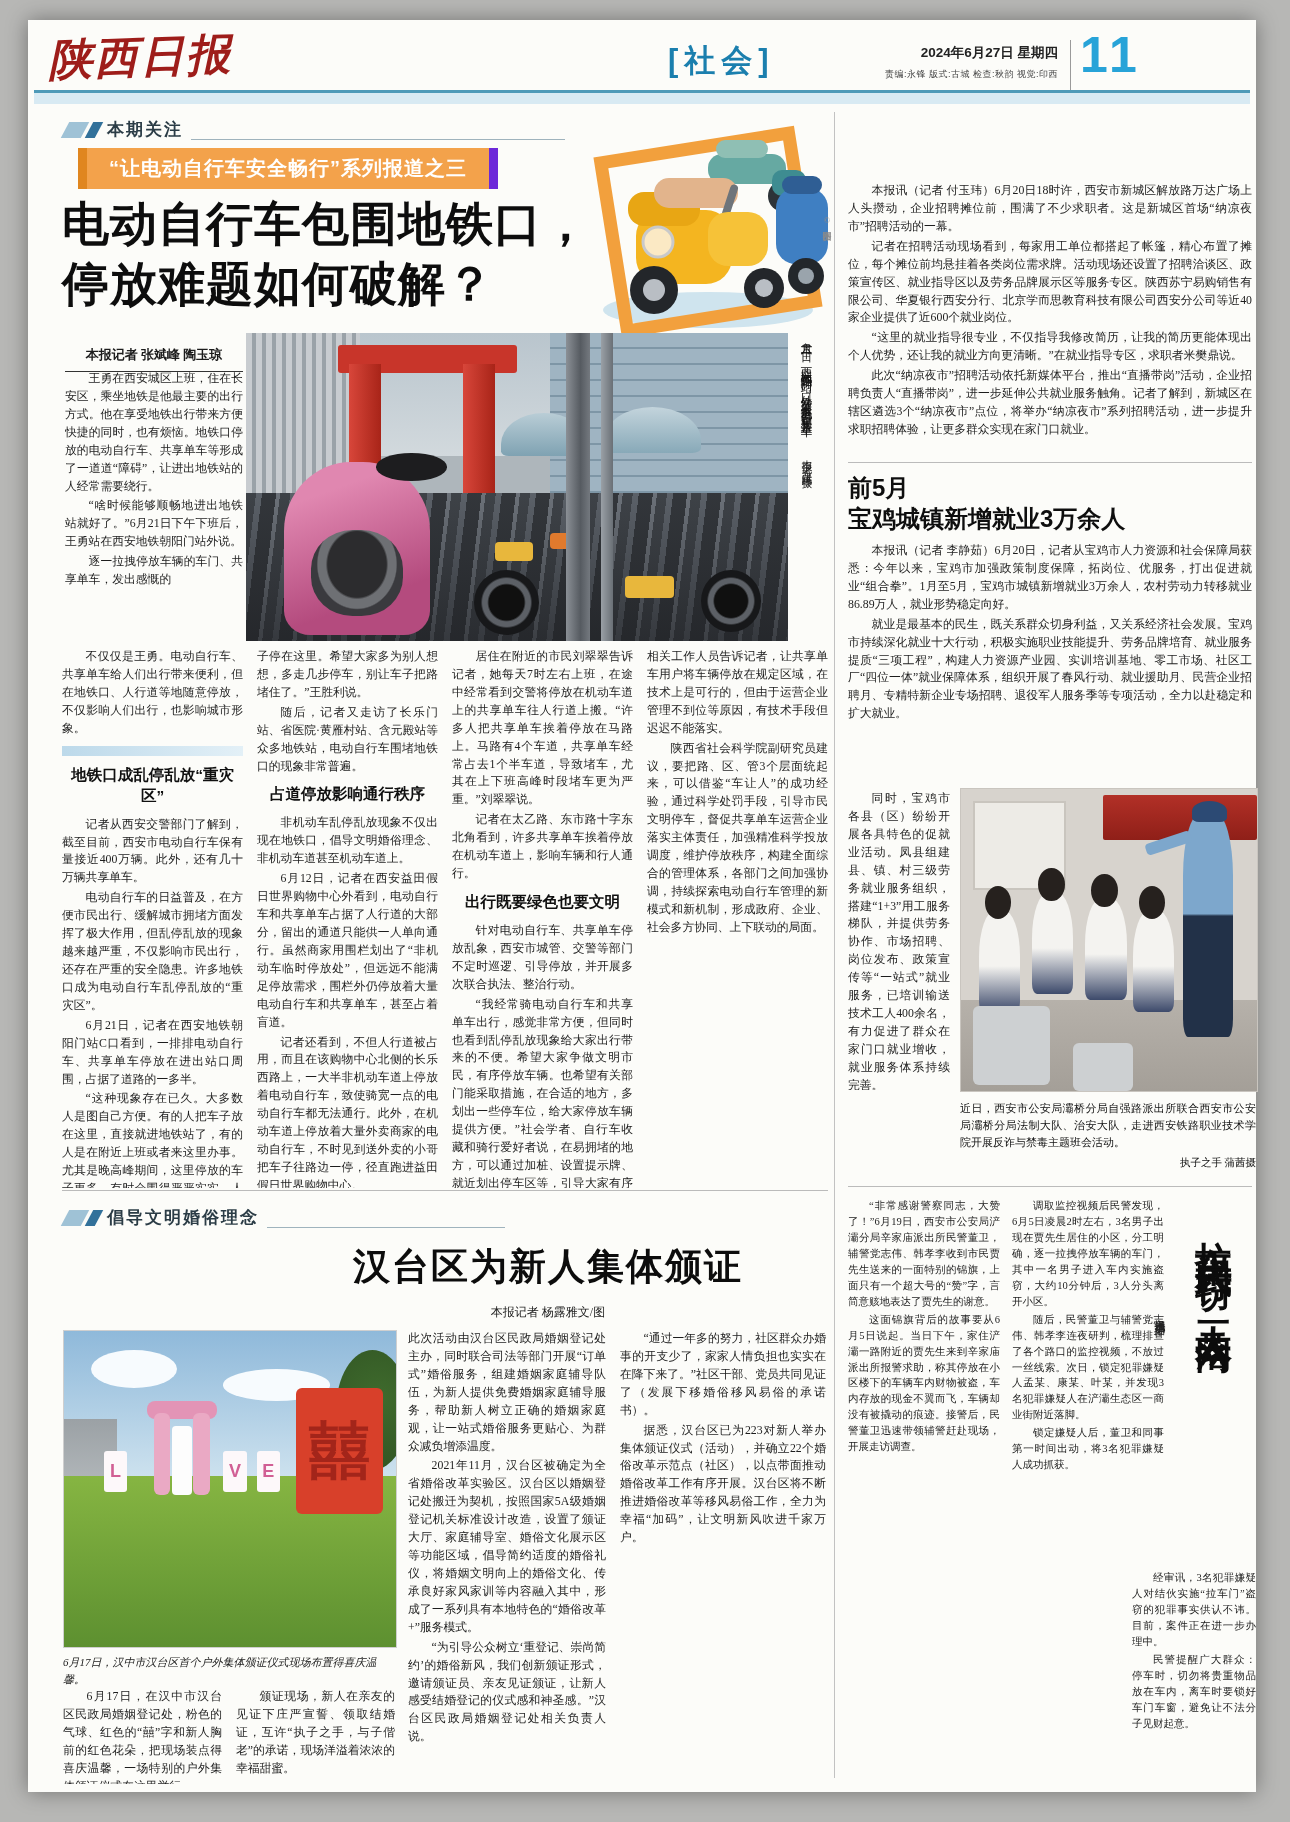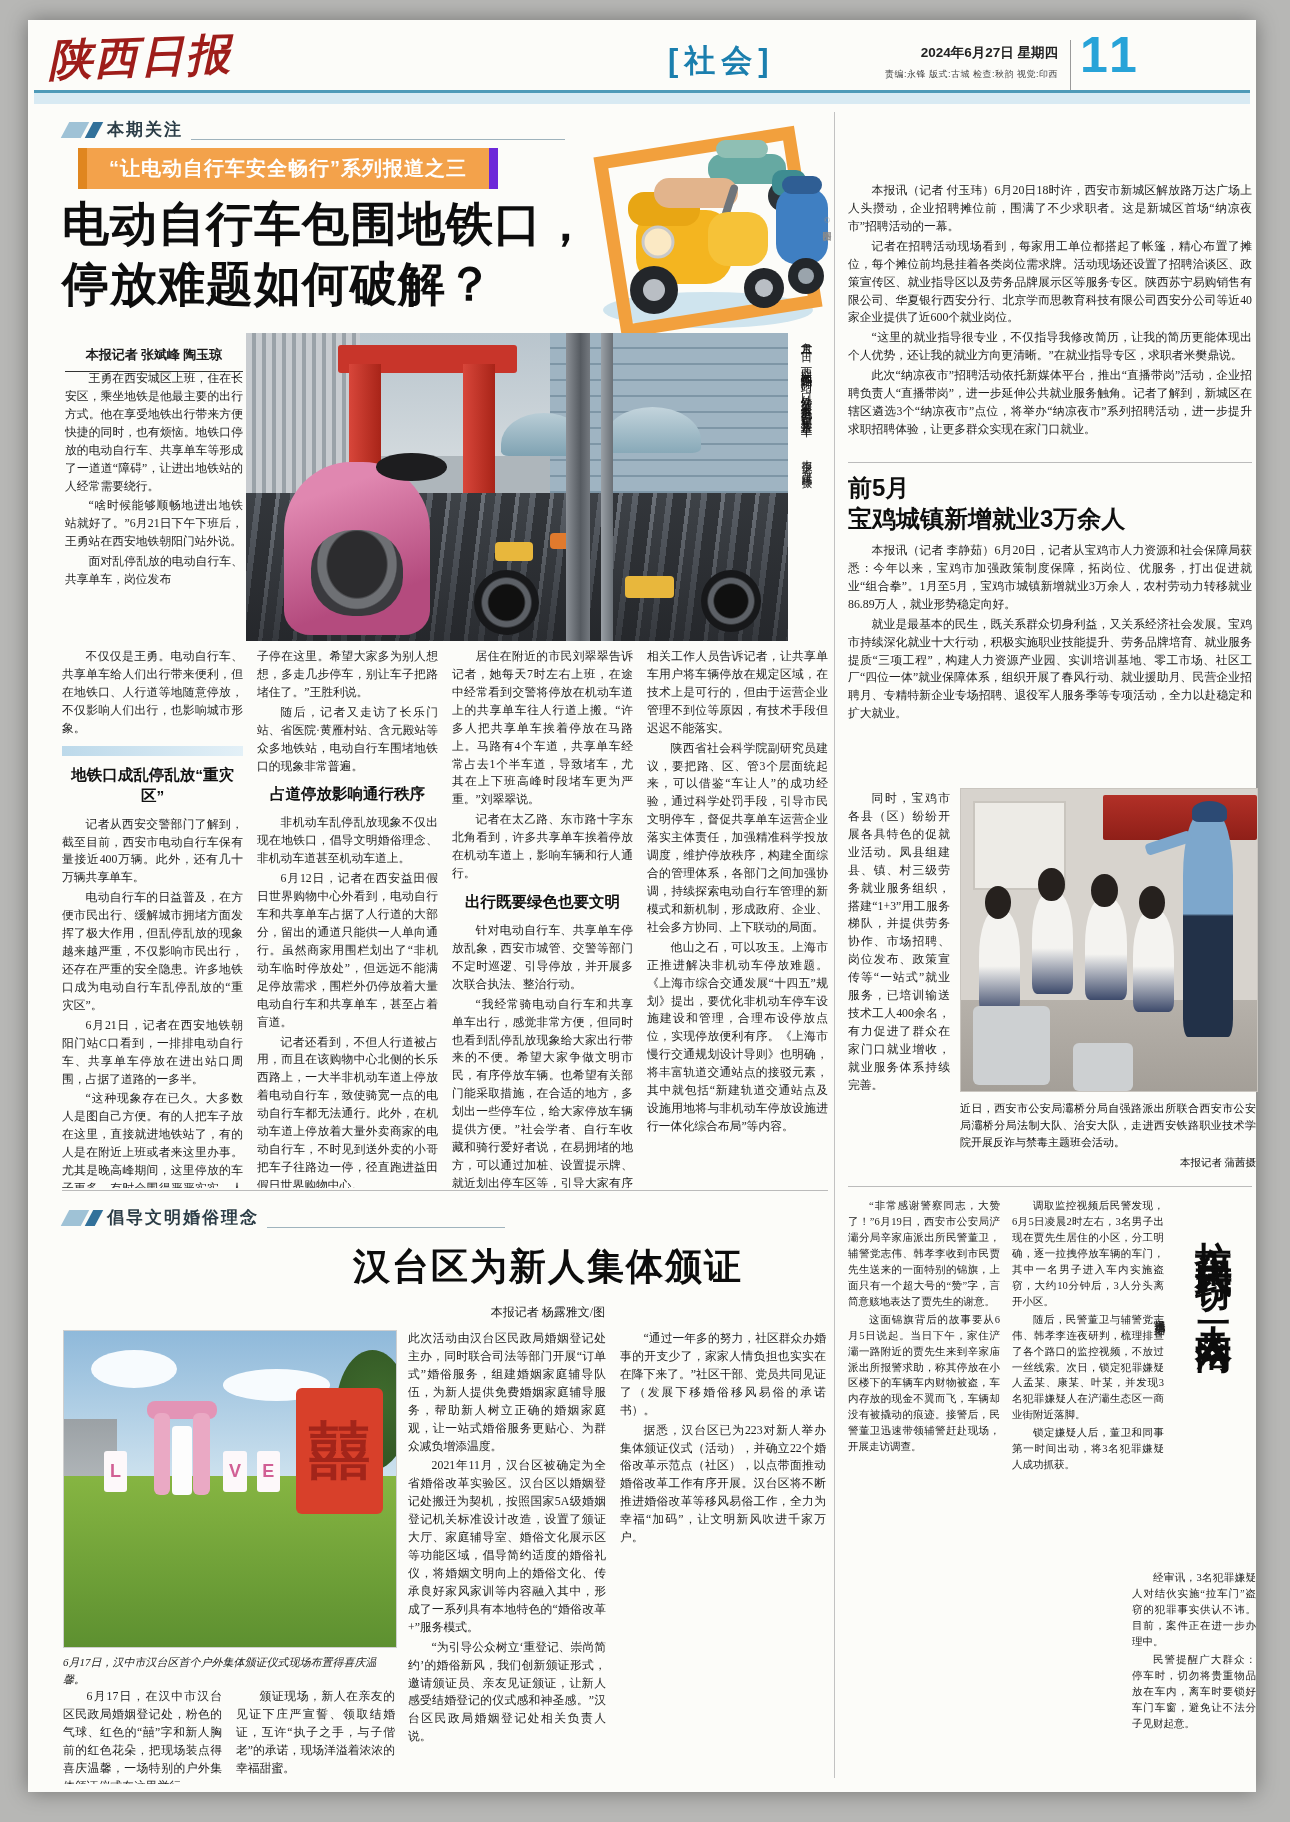"面对乱停乱放的电动自行车、共享单车，岗位发布" p.p { text: 面对乱停乱放的电动自行车、共享单车，岗位发布 -> 逐一拉拽停放车辆的车门、共享单车，发出感慨的 }
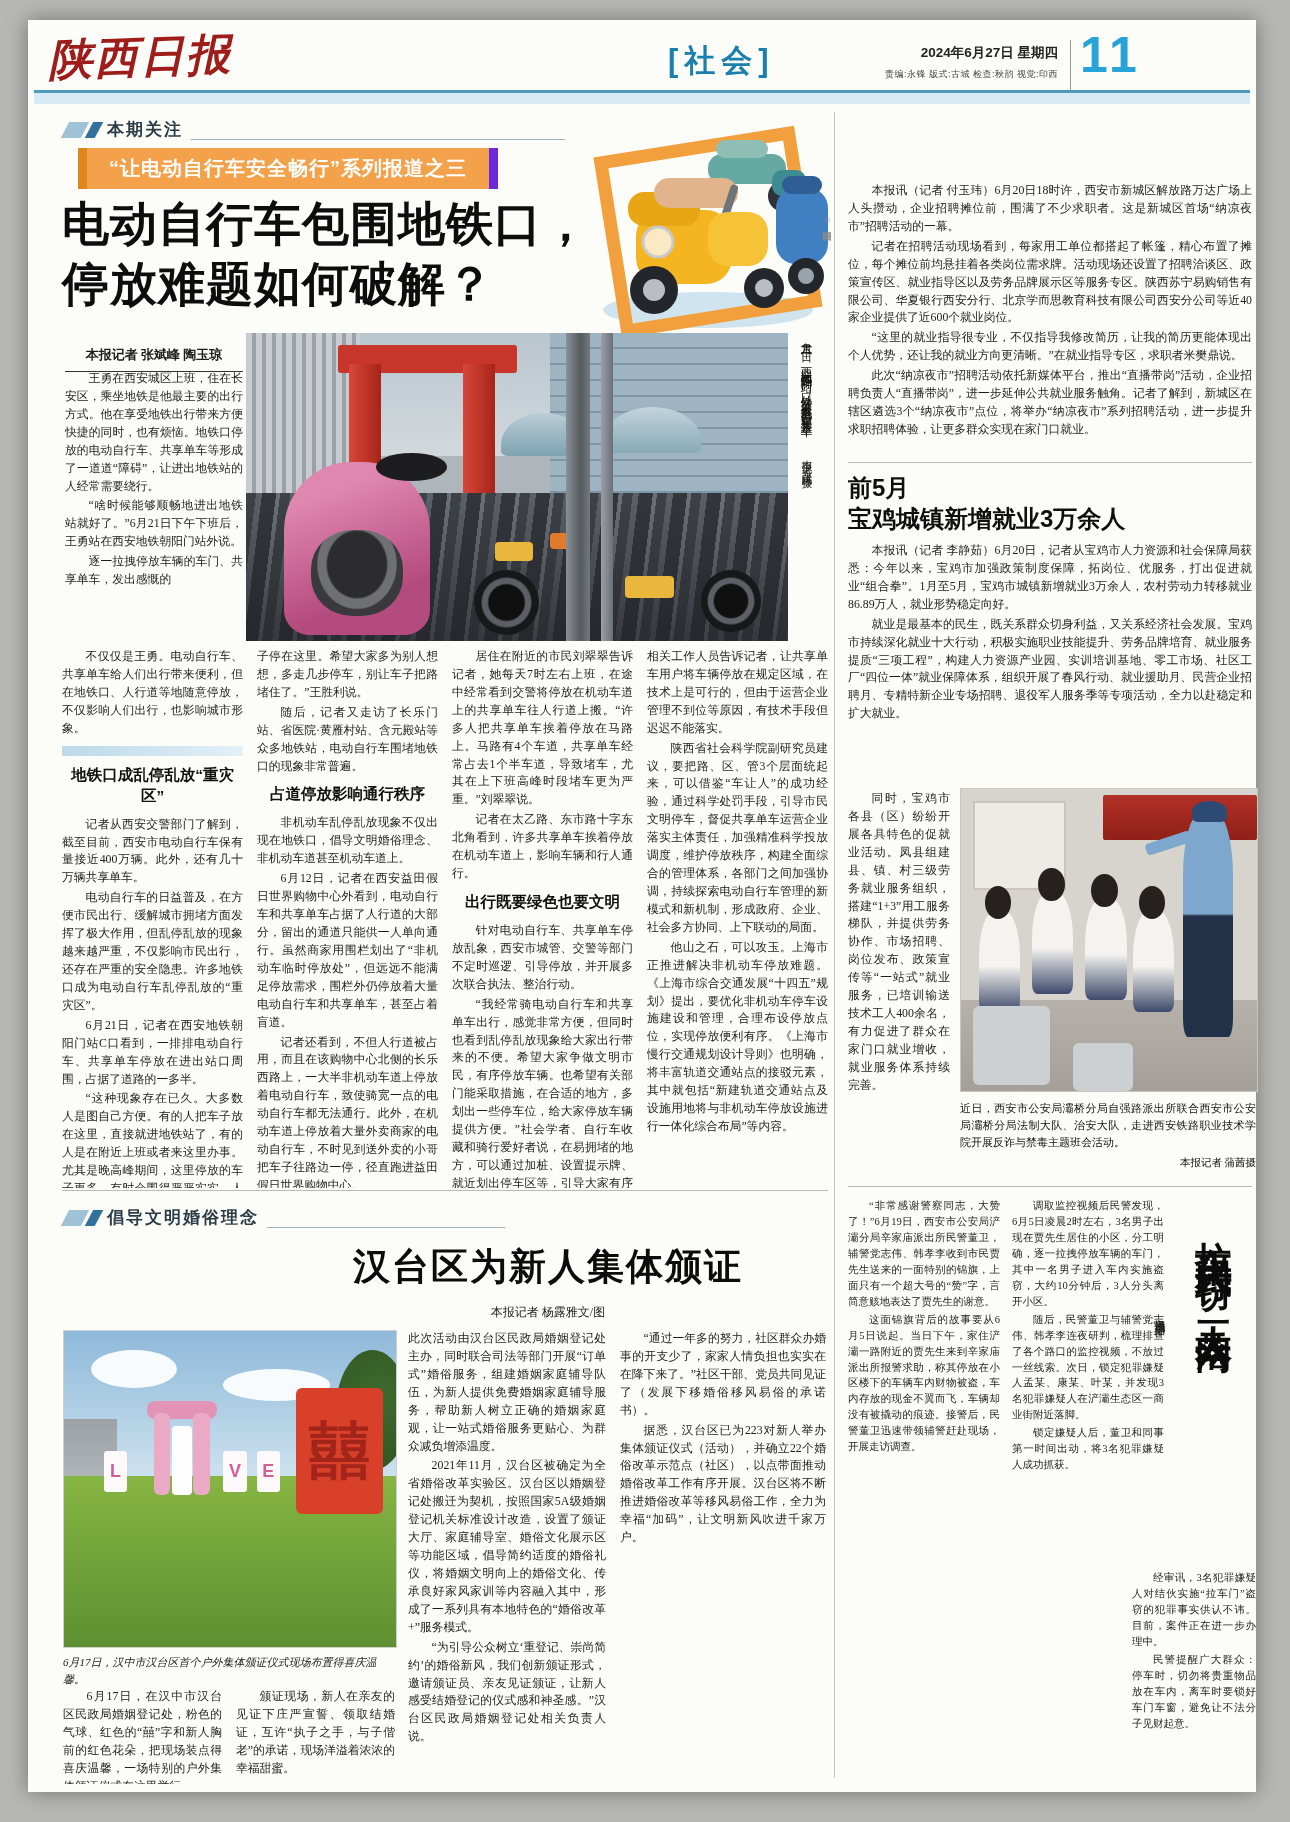"他山之石，可以攻玉。上海市正推进解决非机动车停放难题。《上海市综合交通发展“十四" p.p { html: <p>他山之石，可以攻玉。上海市正推进解决非机动车停放难题。《上海市综合交通发展“十四五”规划》提出，要优化非机动车停车设施建设和管理，合理布设停放点位，实现停放便利有序。《上海市慢行交通规划设计导则》也明确，将丰富轨道交通站点的接驳元素，其中就包括“新建轨道交通站点及设施用地将与非机动车停放设施进行一体化综合布局”等内容。</p> -> none }
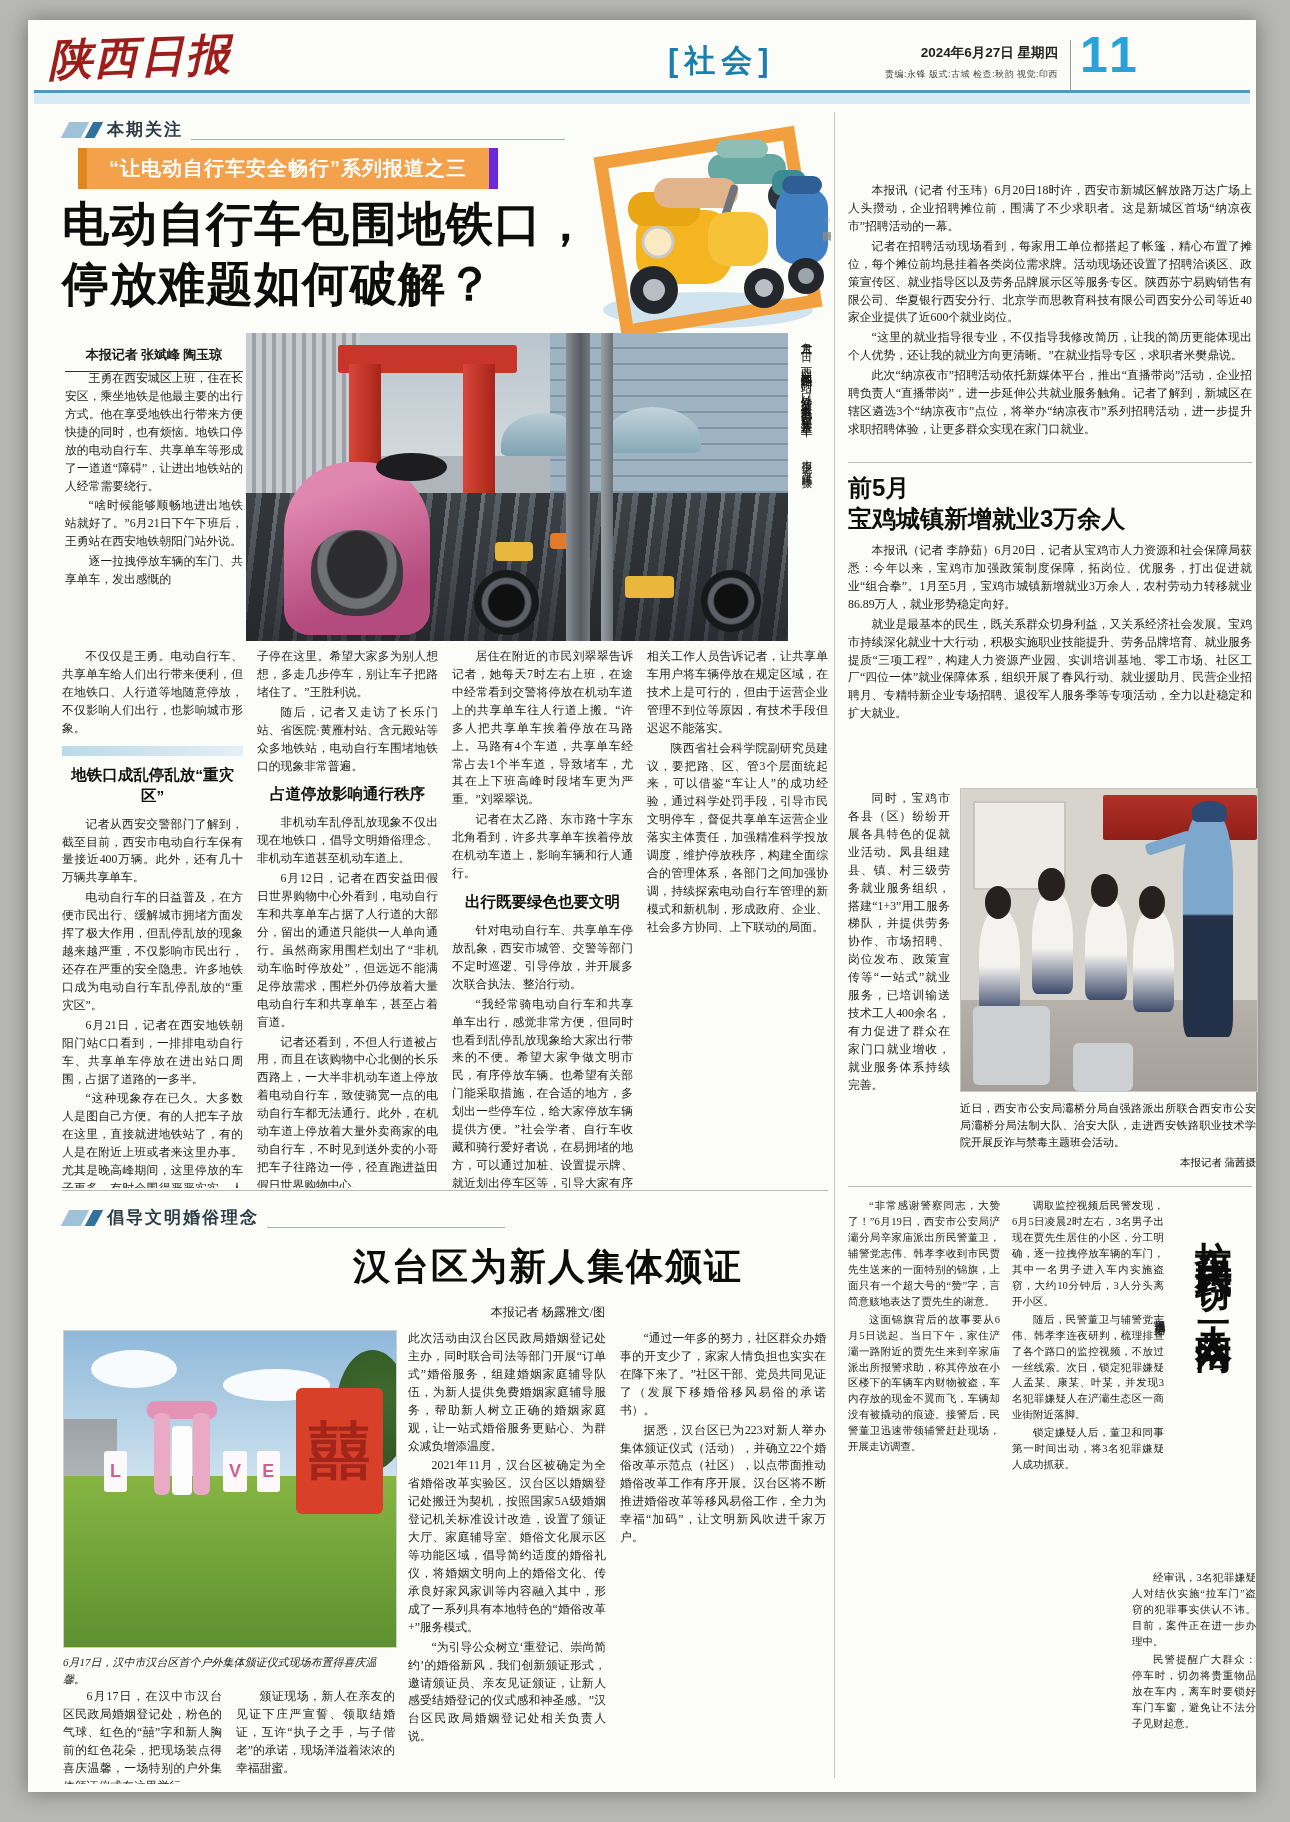"本报记者 蒲茜摄" div.sb-credit { text: 本报记者 -> 执子之手 }
